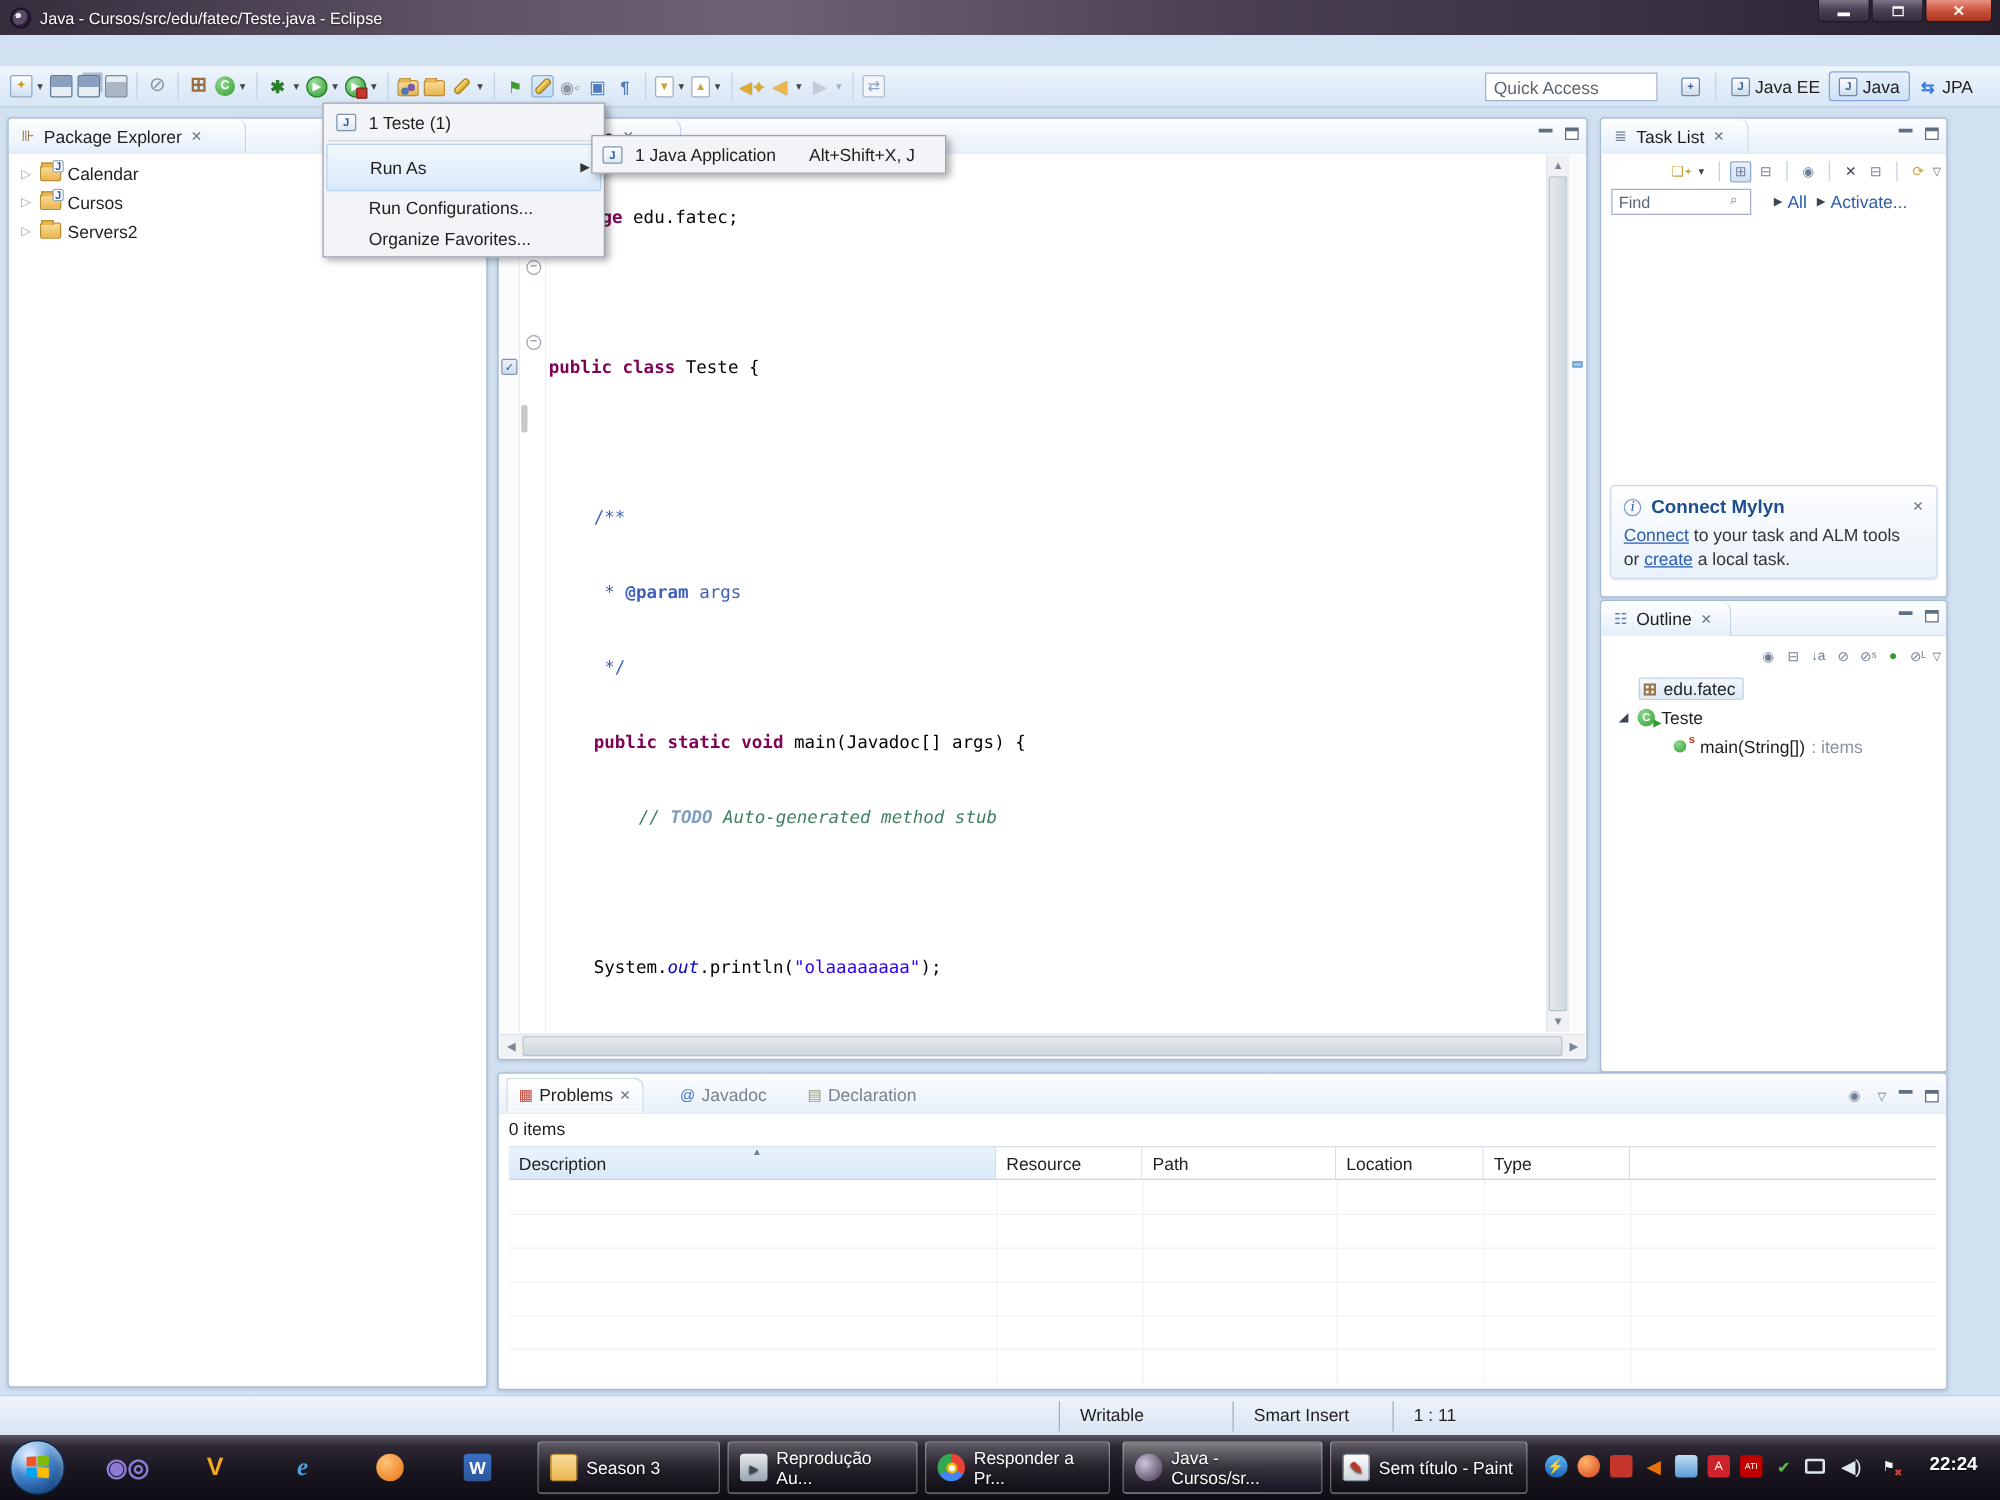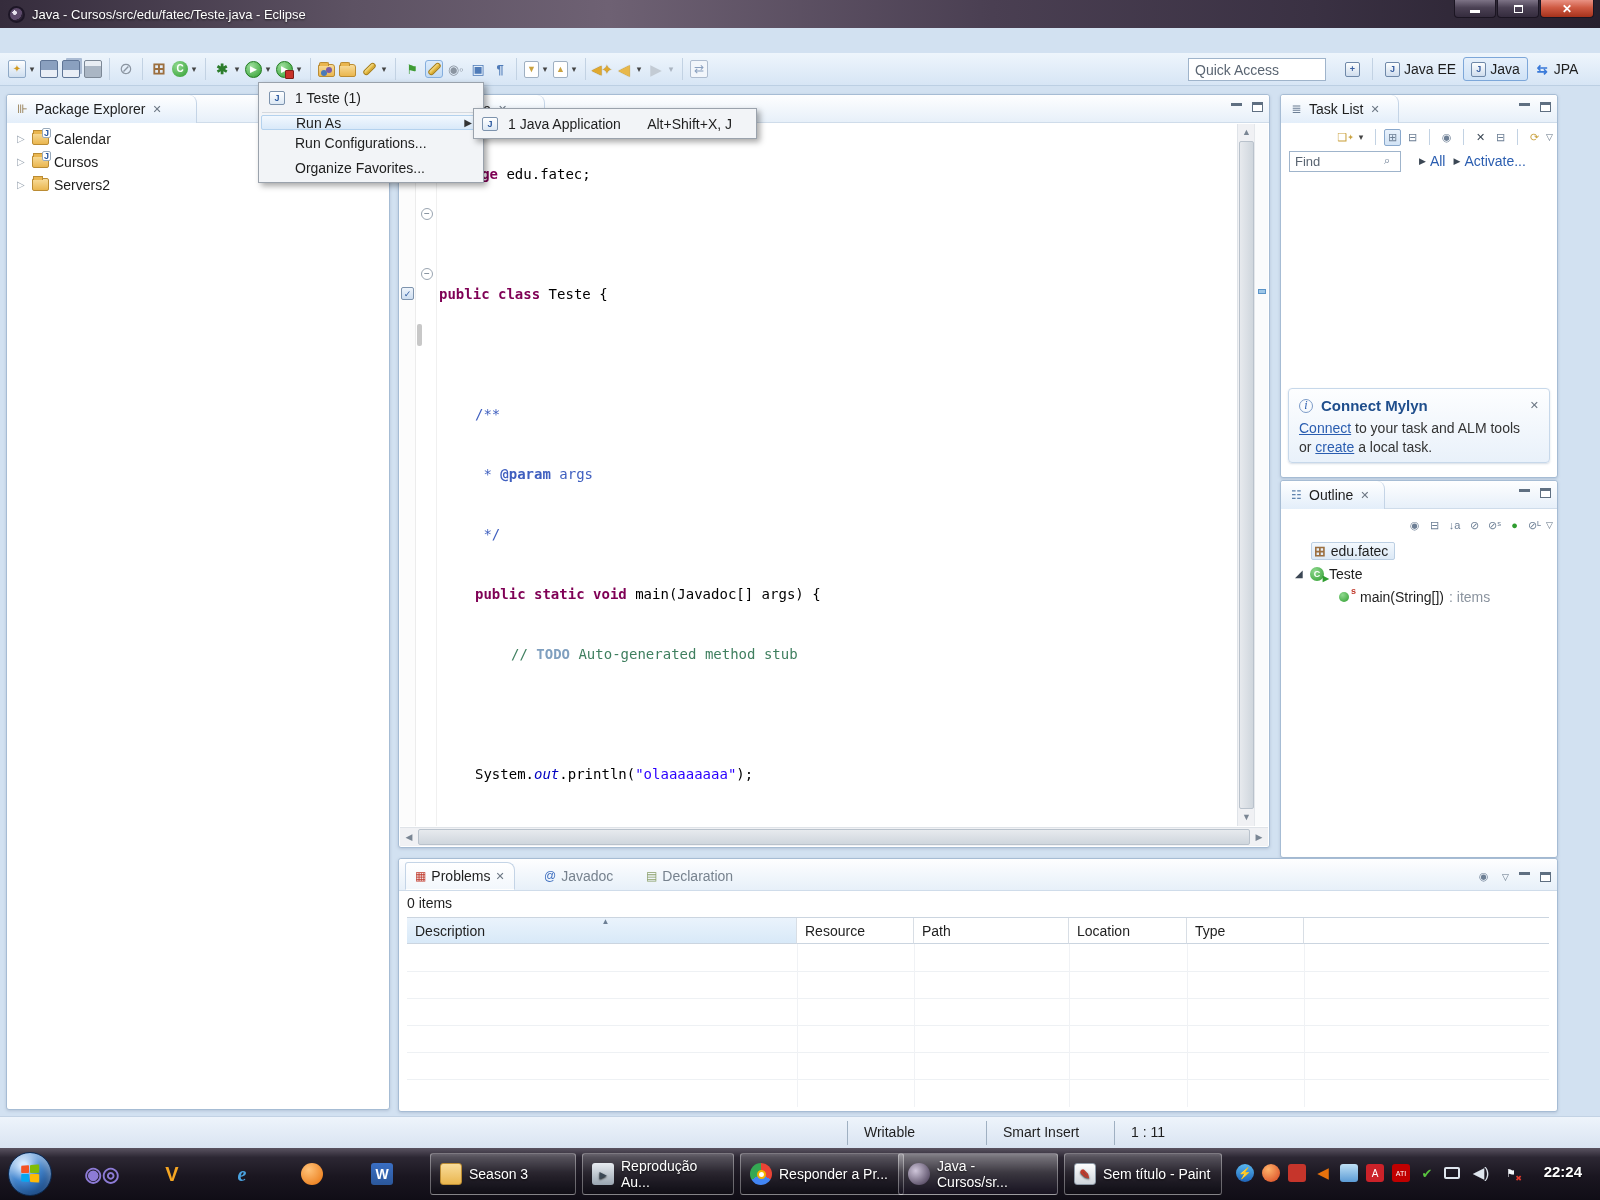"Run As" .rm-item.hl { height: 15px -> 38px }
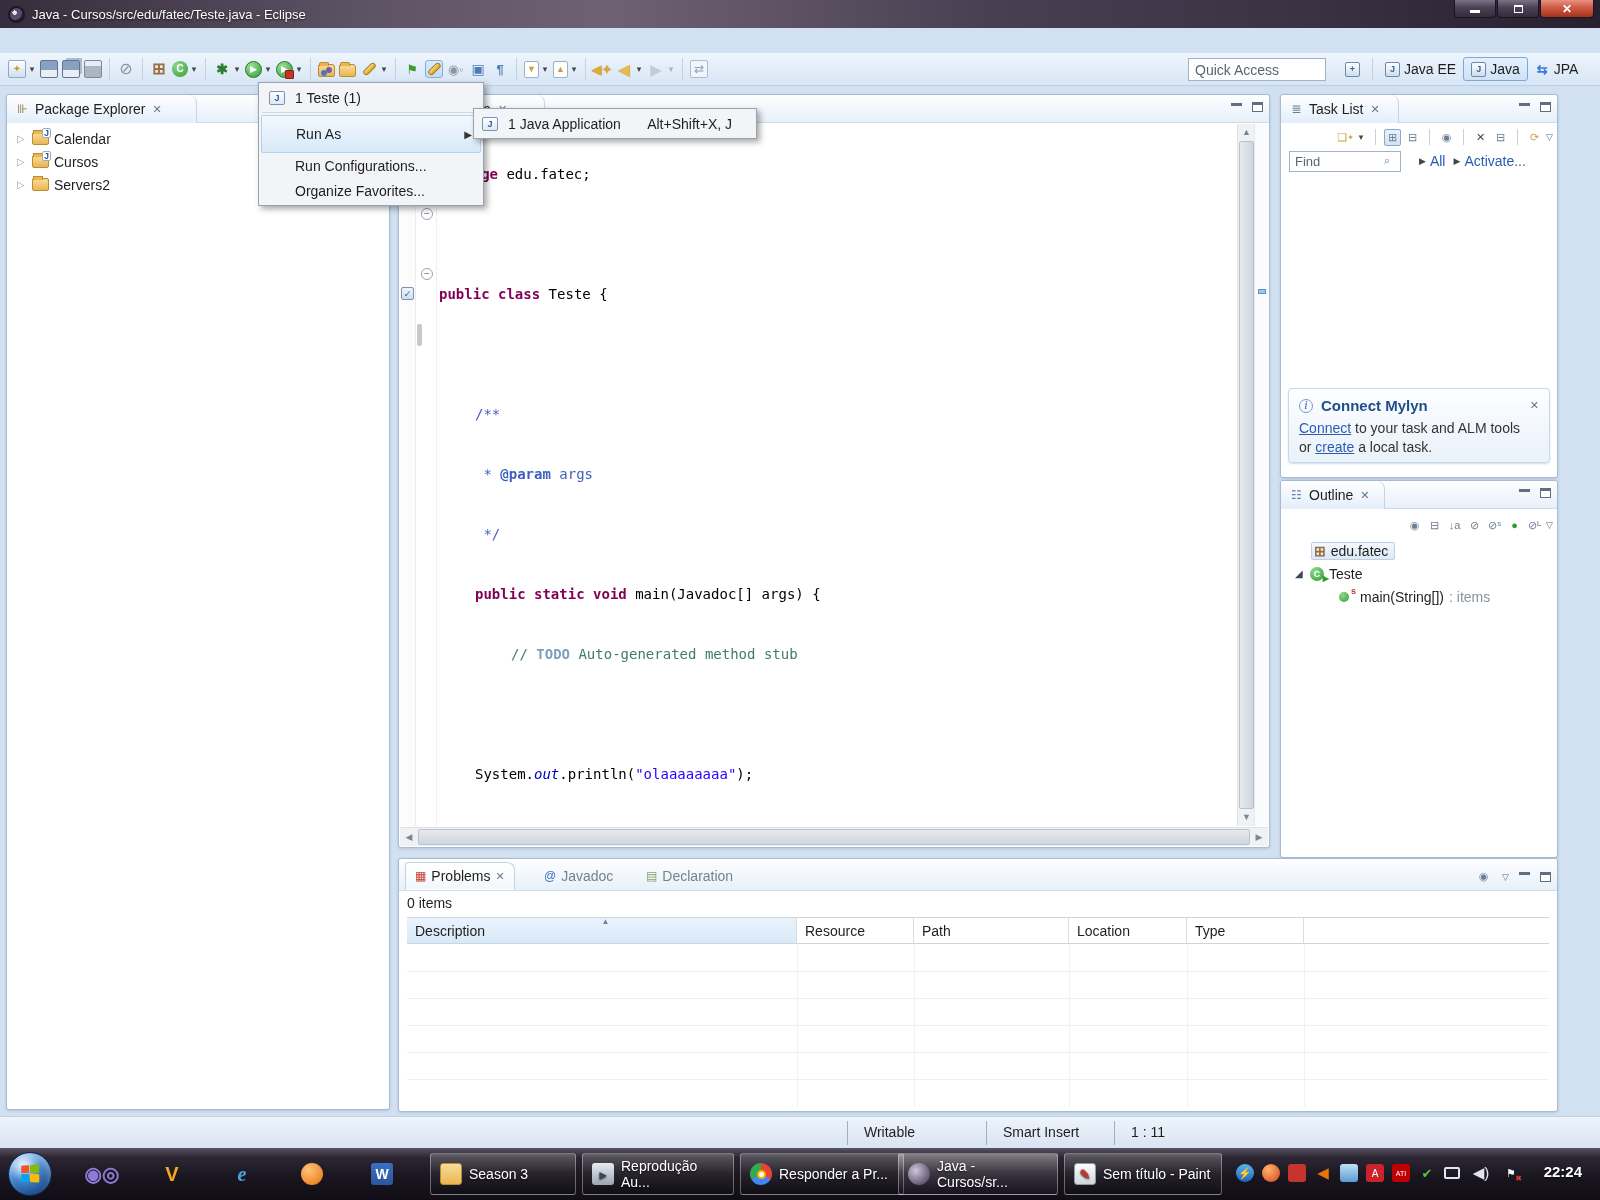"// TODO Auto-generated method stub" .cmt { font-style: none -> italic }
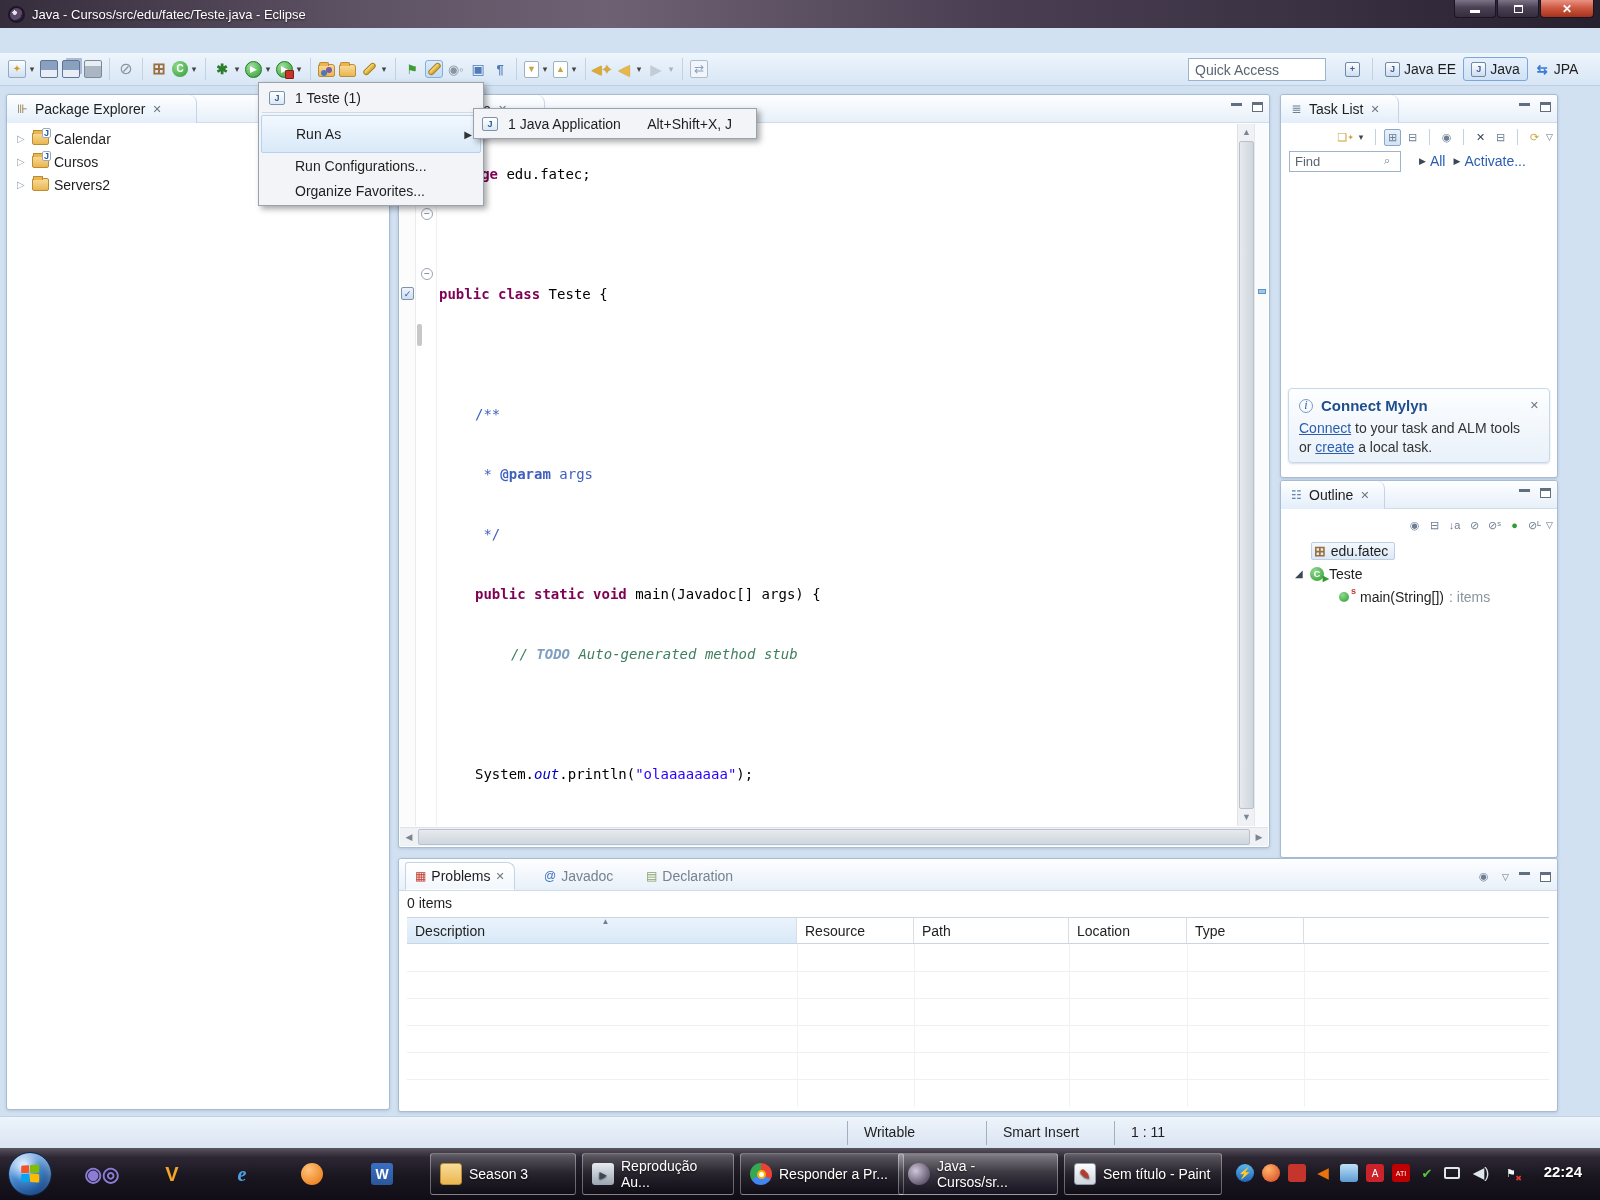"Responder a Pr..." div.tb-btn { width: 164px -> 148px }
